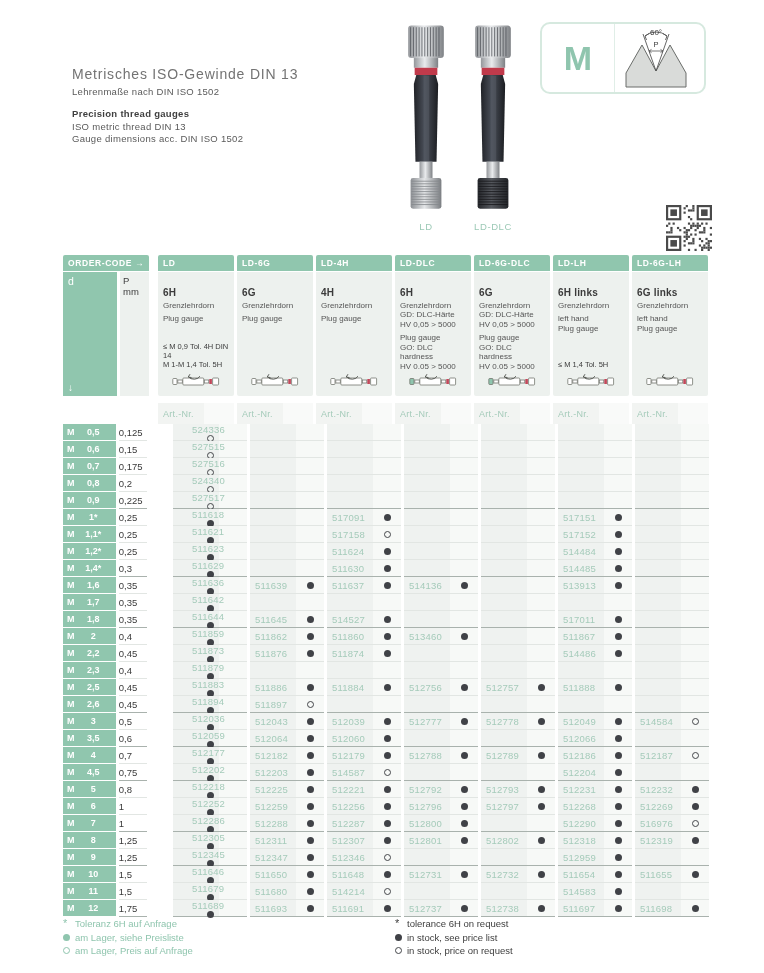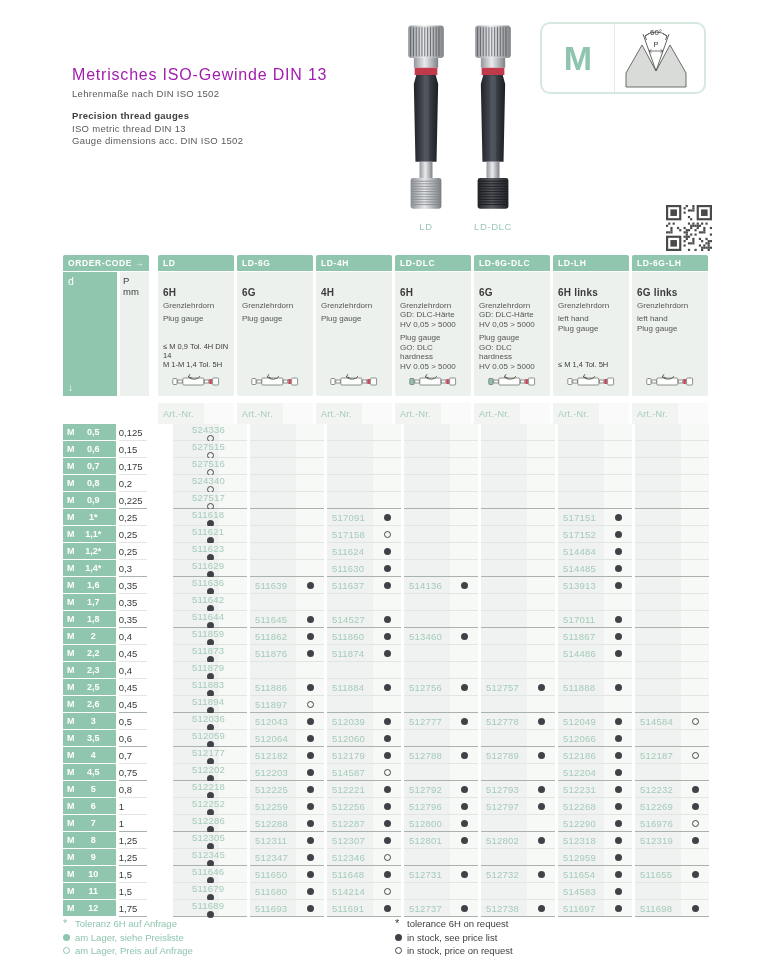"Metrisches ISO-Gewinde DIN 13" .t-sub { color: #a21caf -> #737373; font-size: 16px -> 14px }
